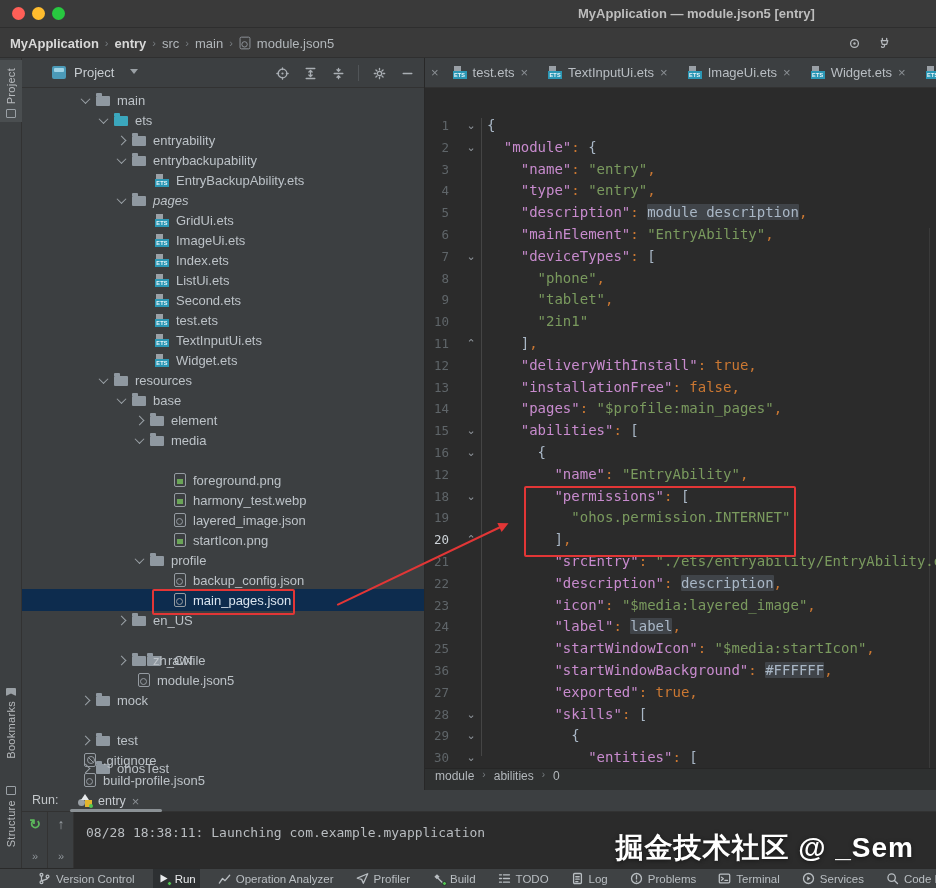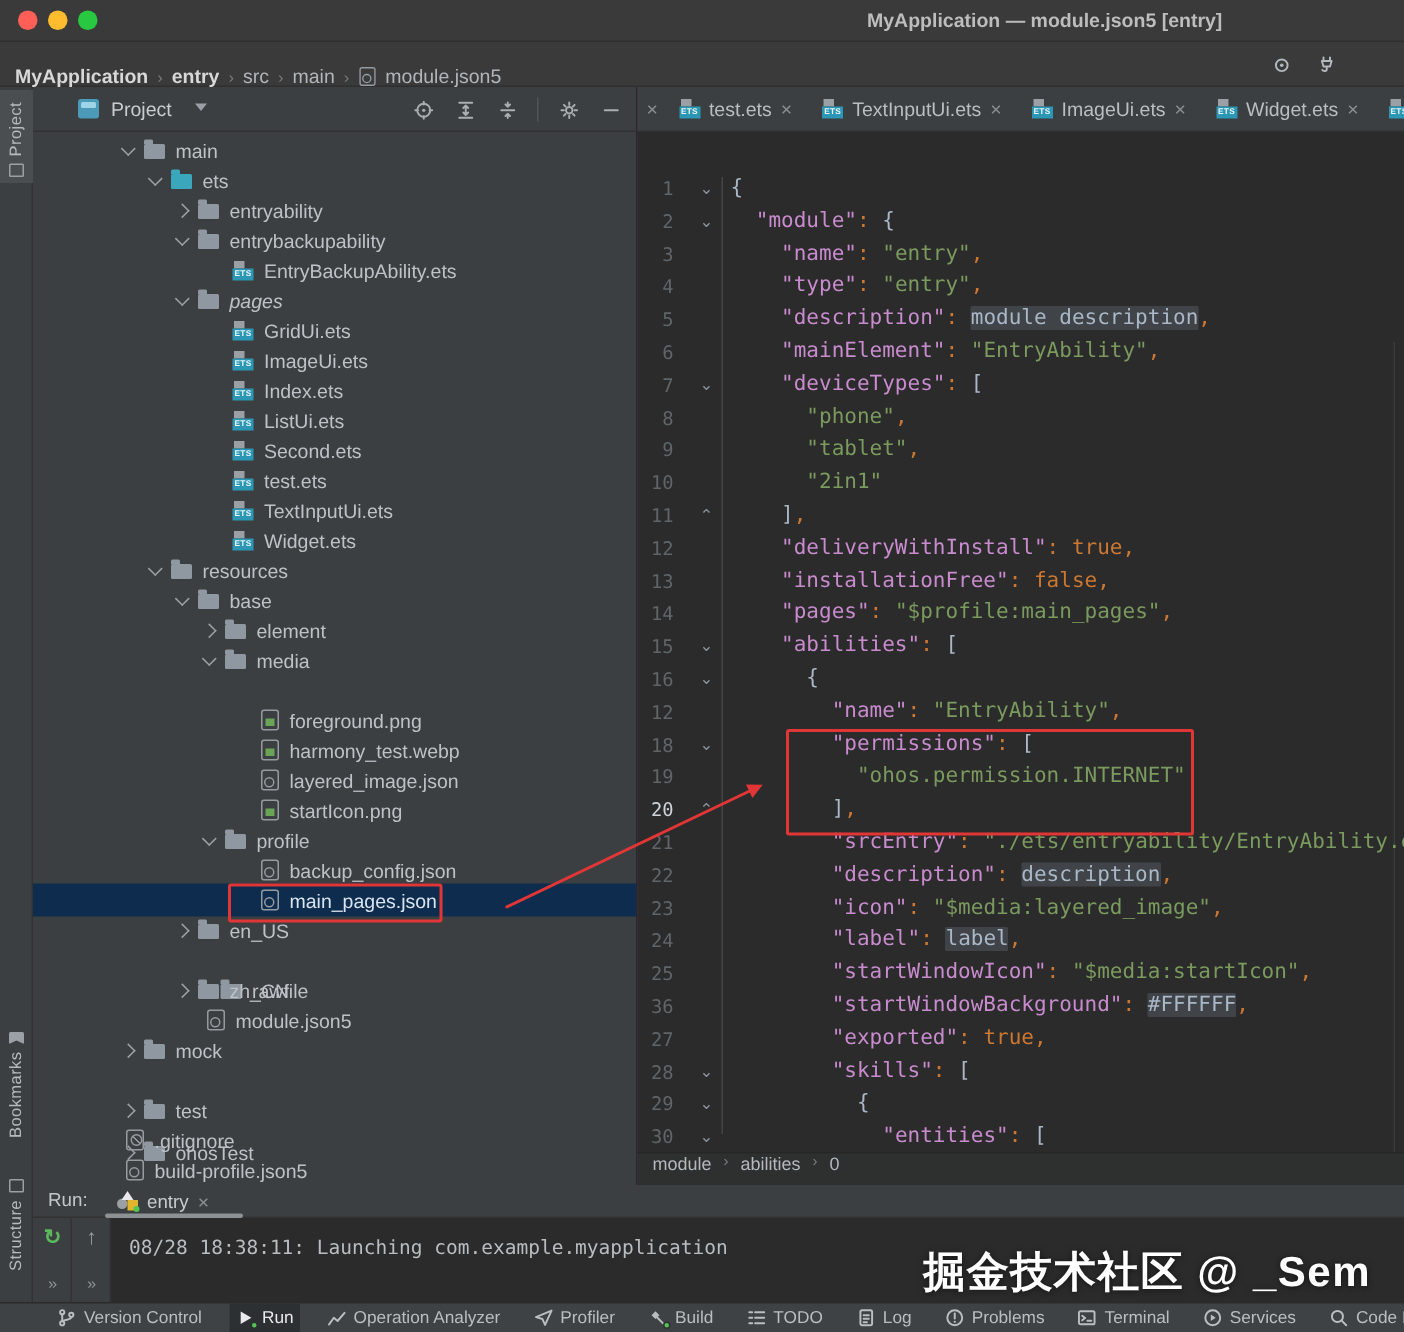"MyApplication — module.json5 [entry]" #app { background: #a21caf -> #c4b5fd }
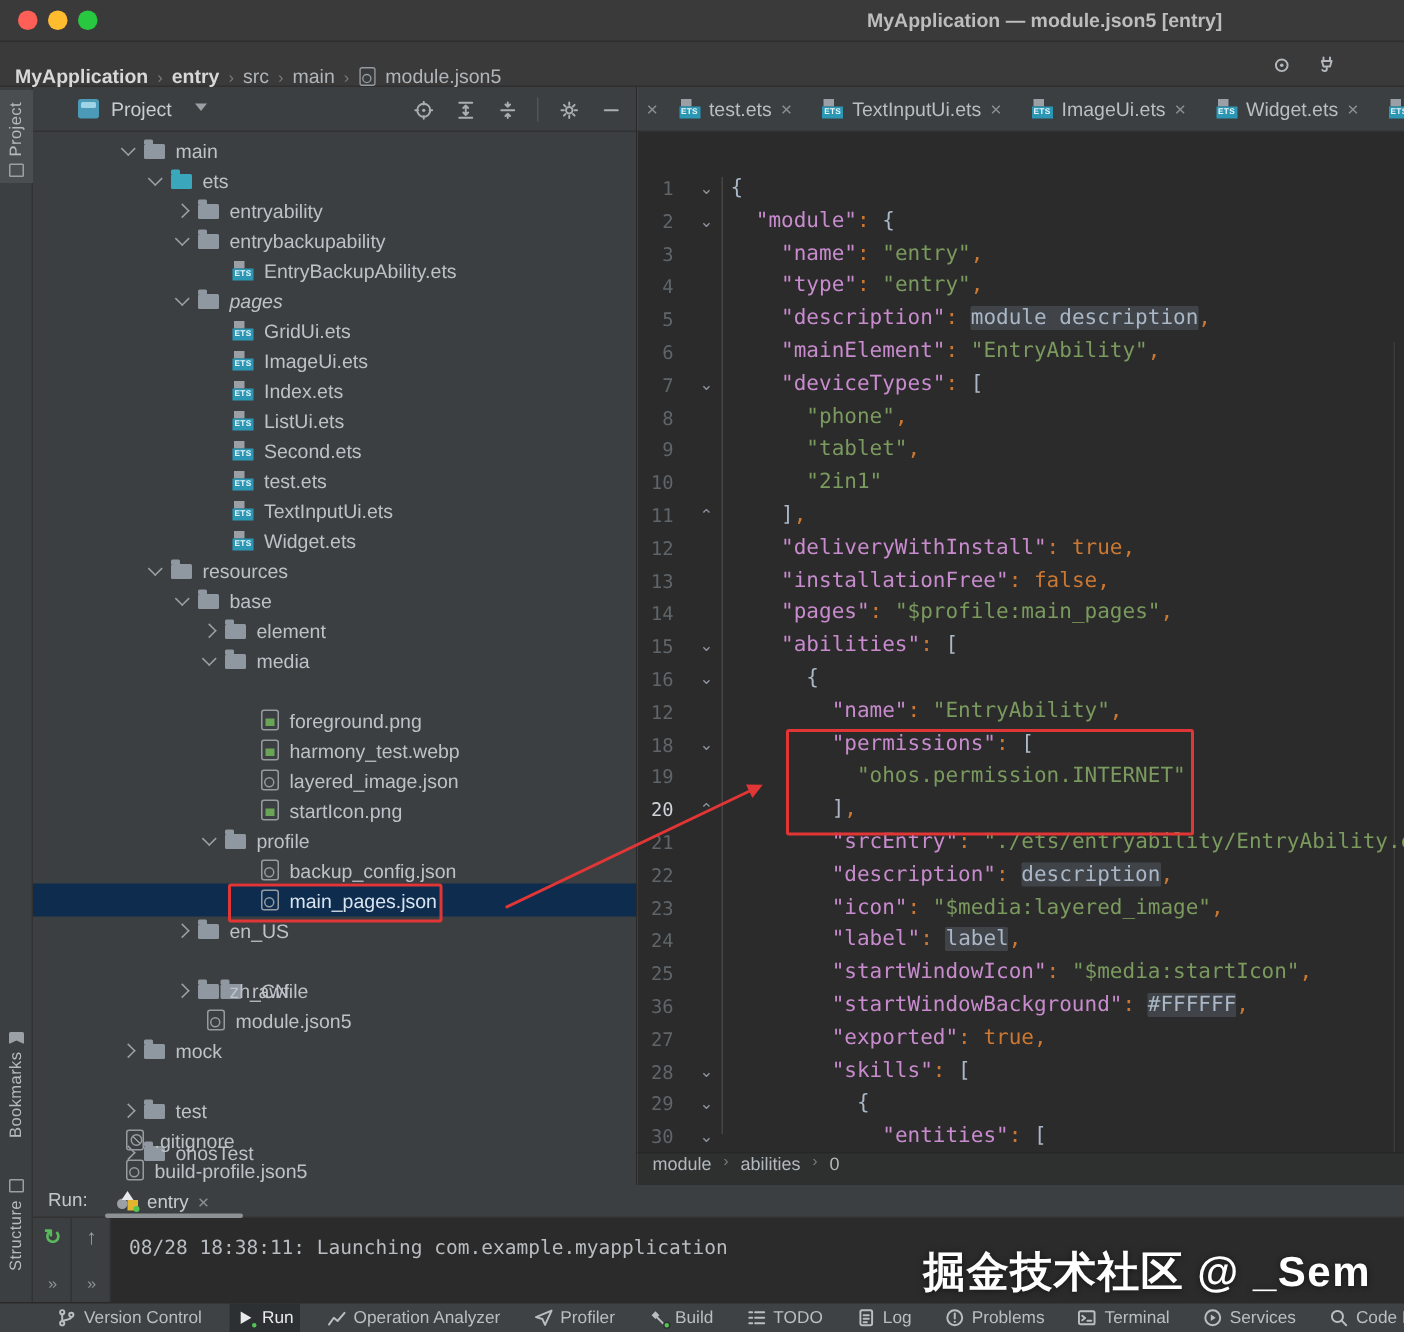"MyApplication" #path-items { align-items: flex-end -> center }
